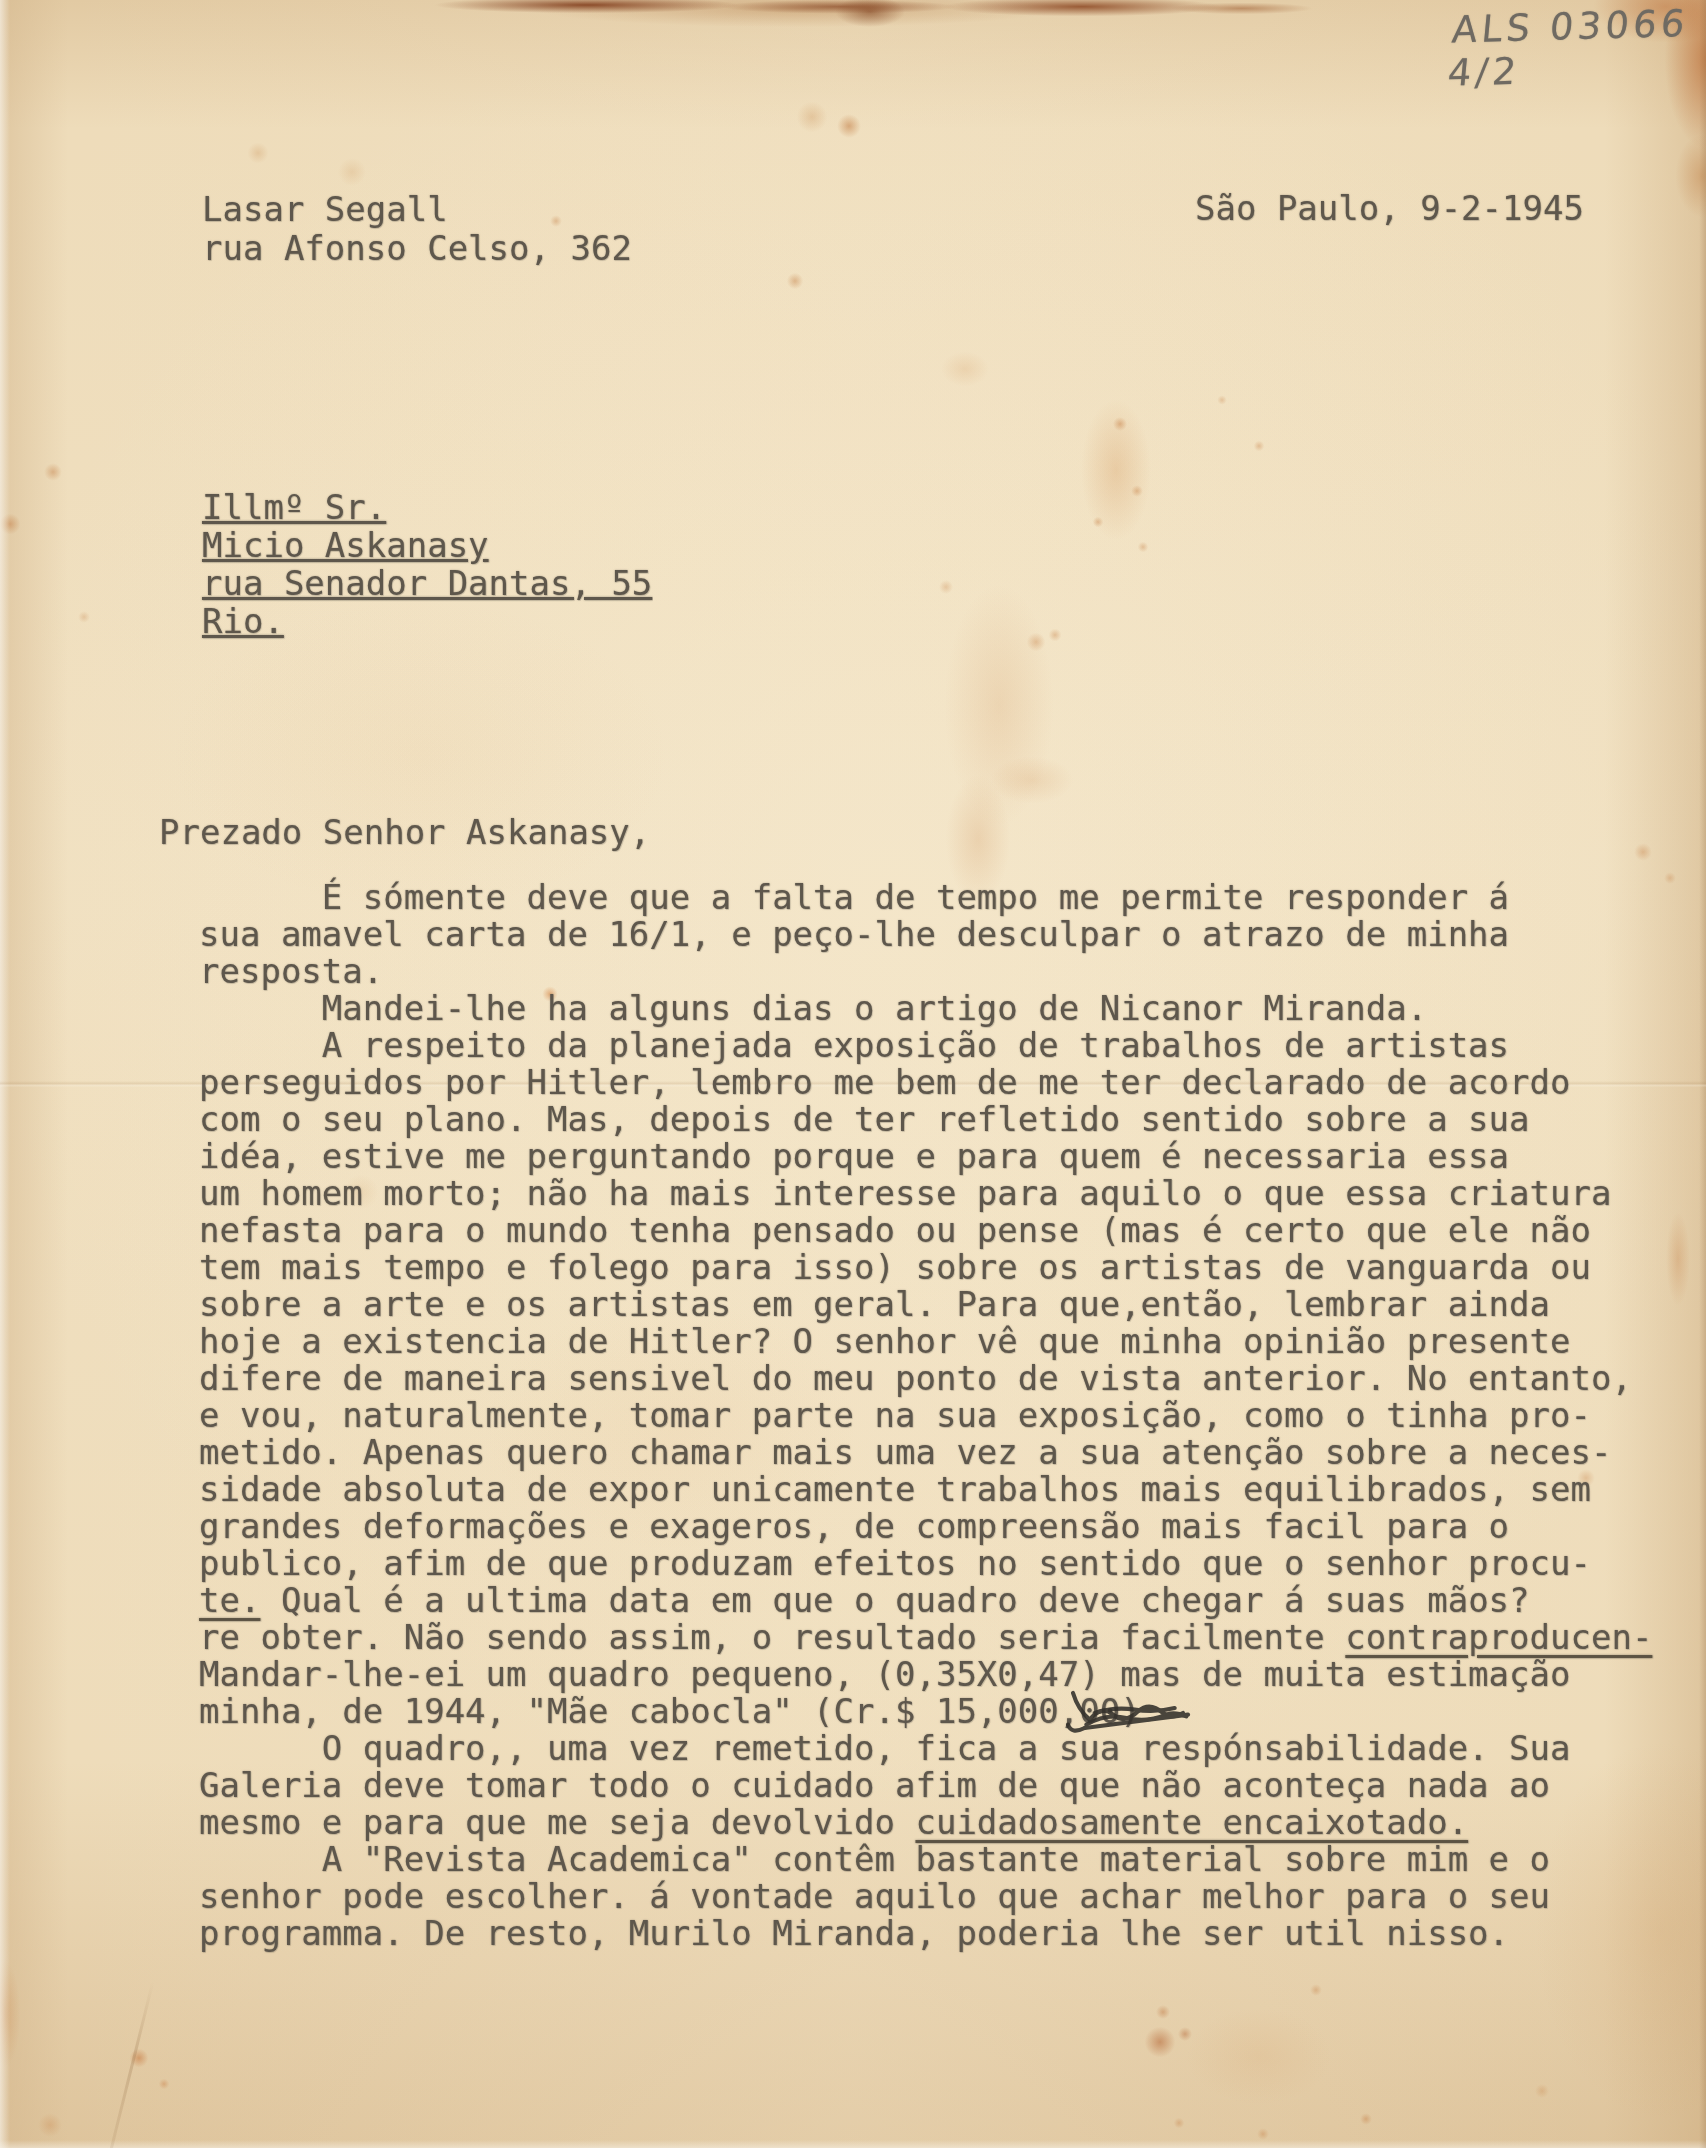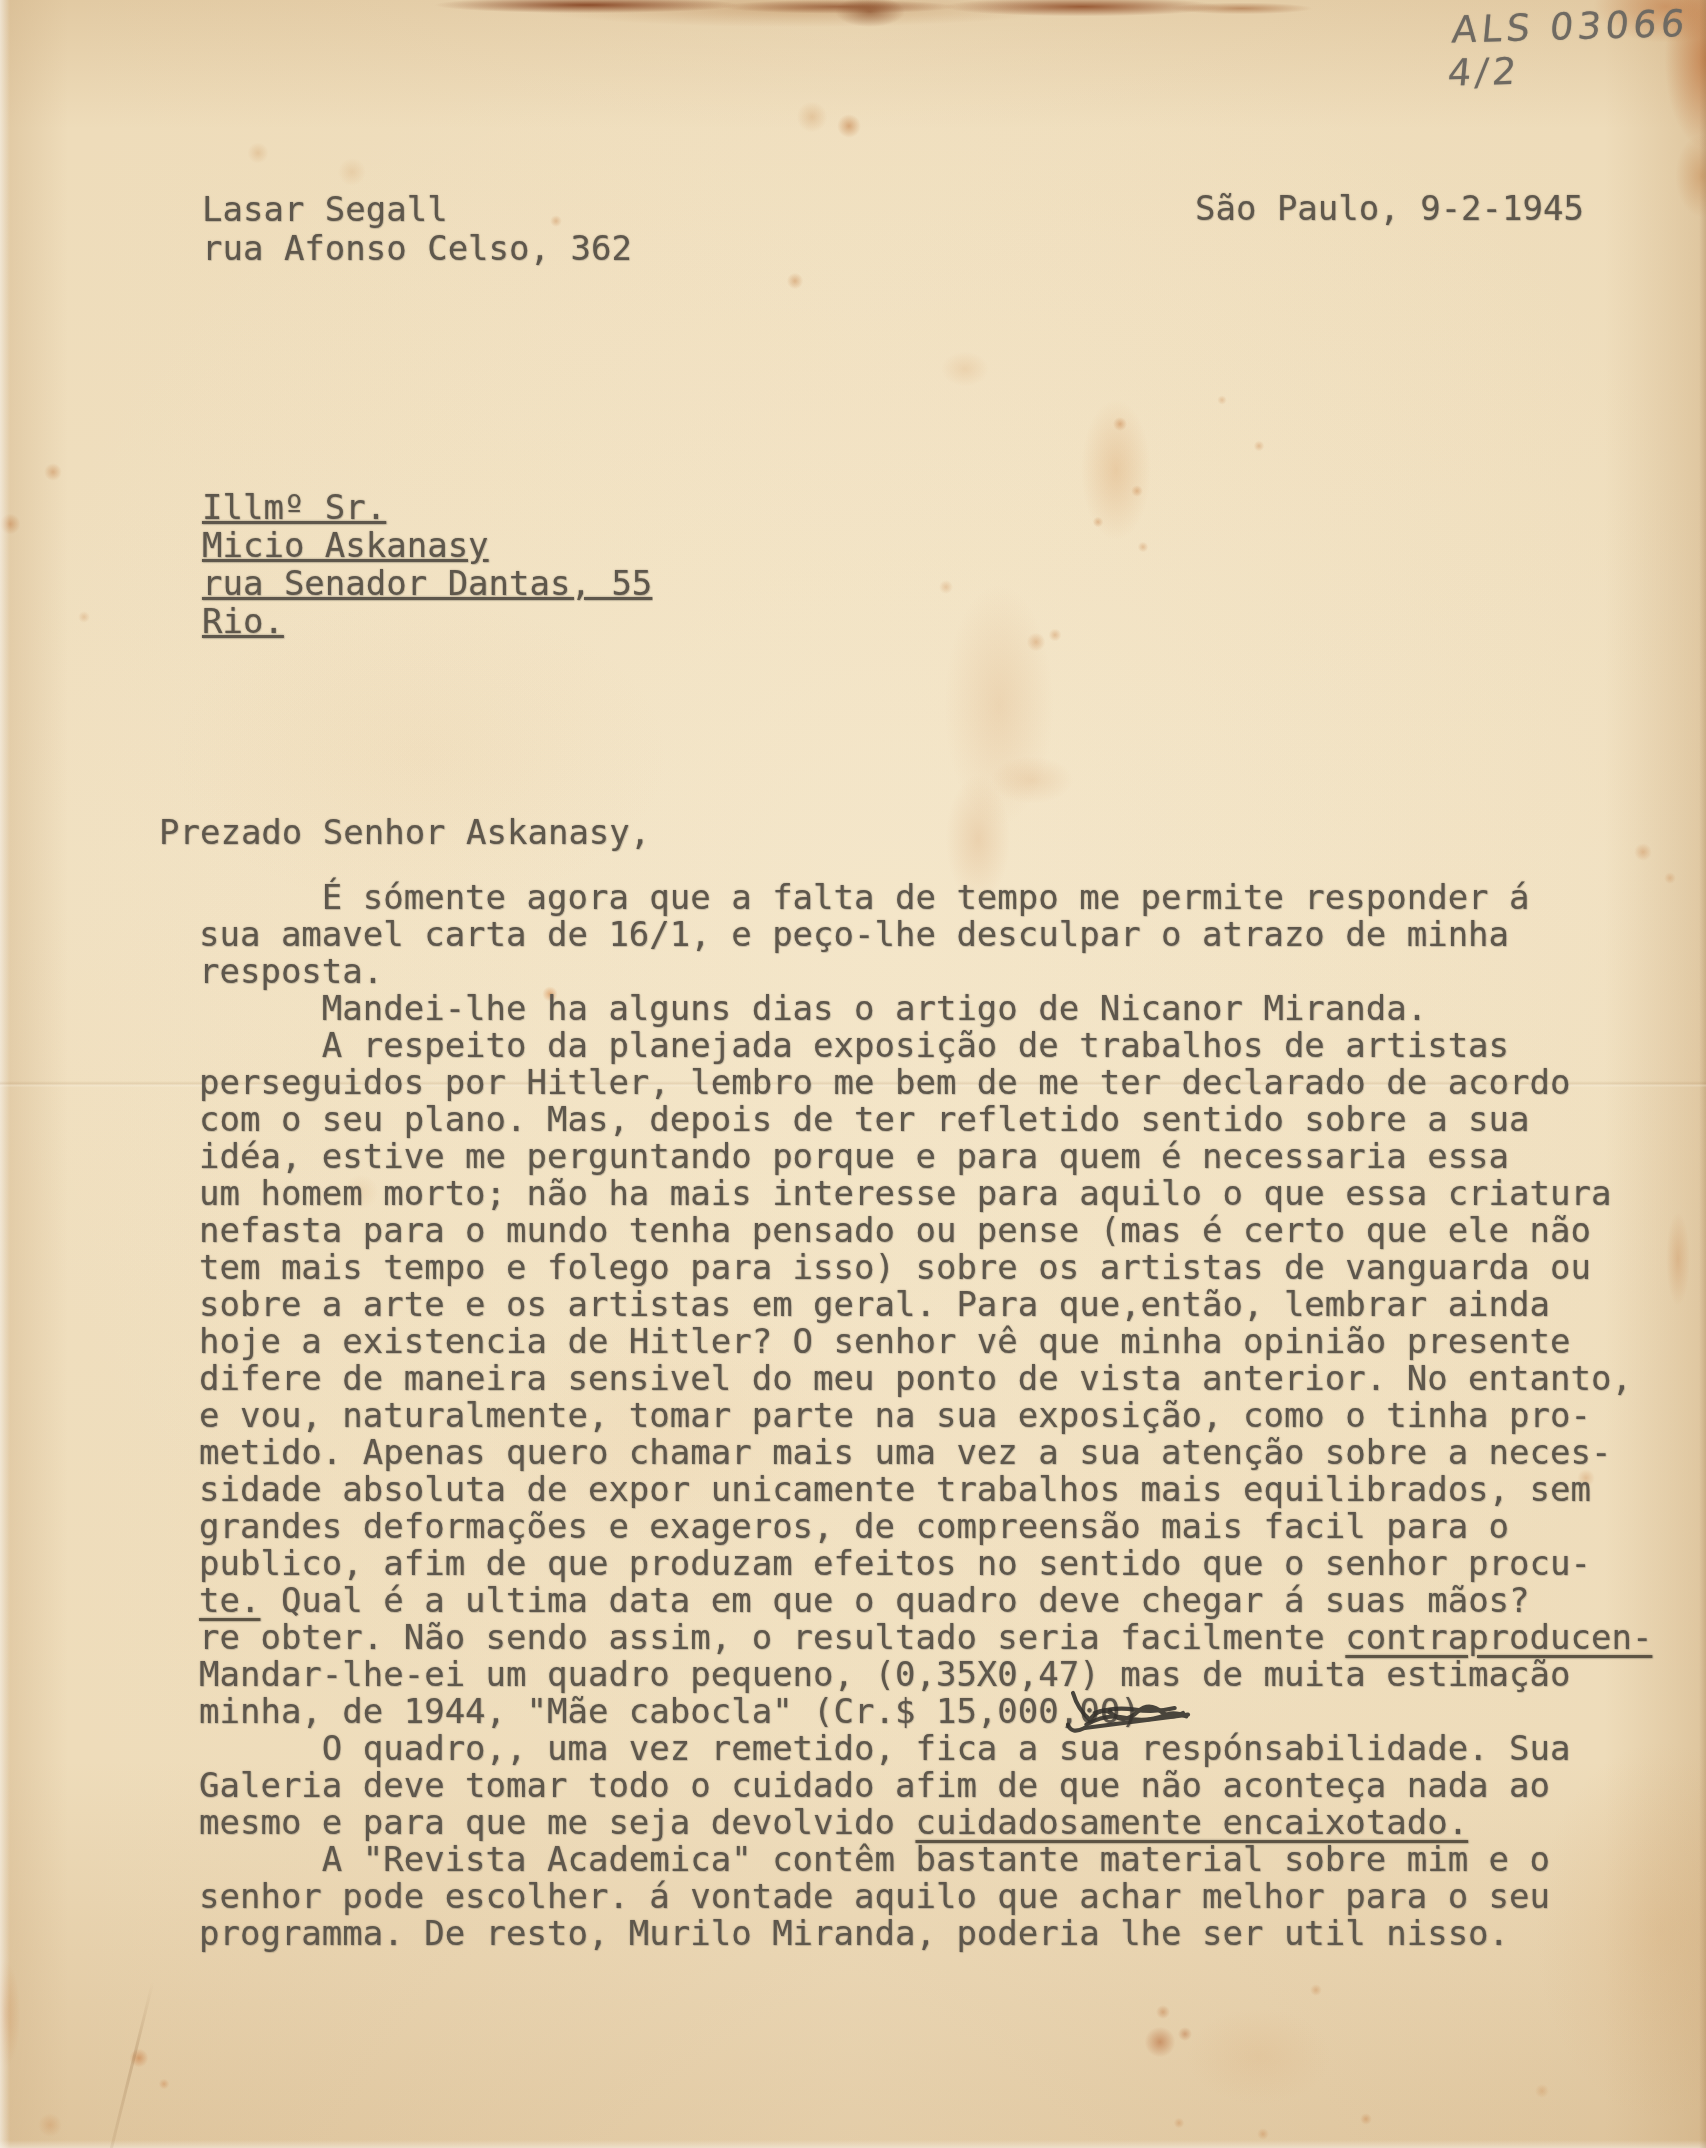"É sómente agora que a" span { text: agora -> deve }
